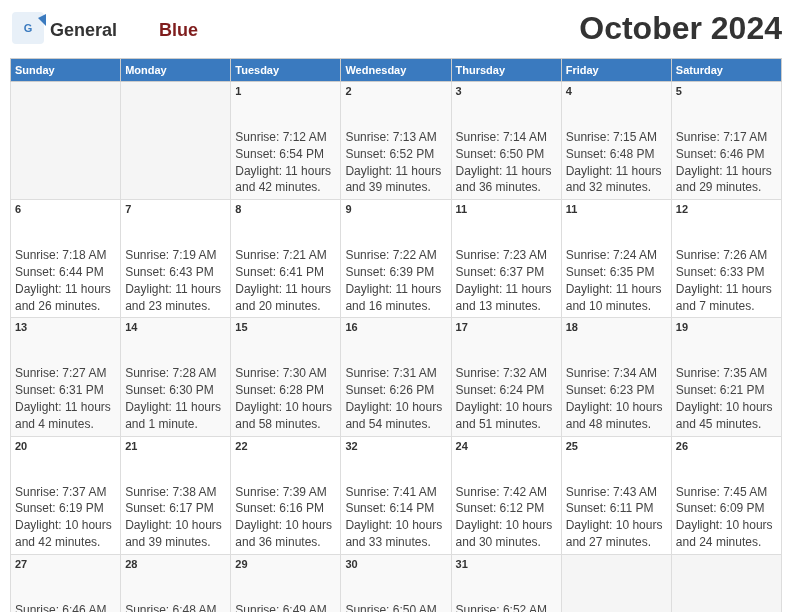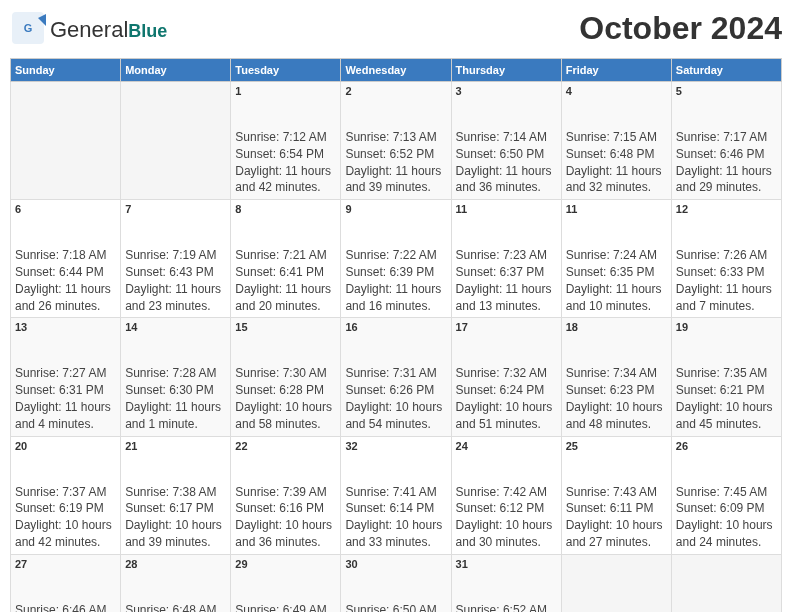"General" .logo-text-general { font-size: 22px -> 18px; font-weight: normal -> bold }
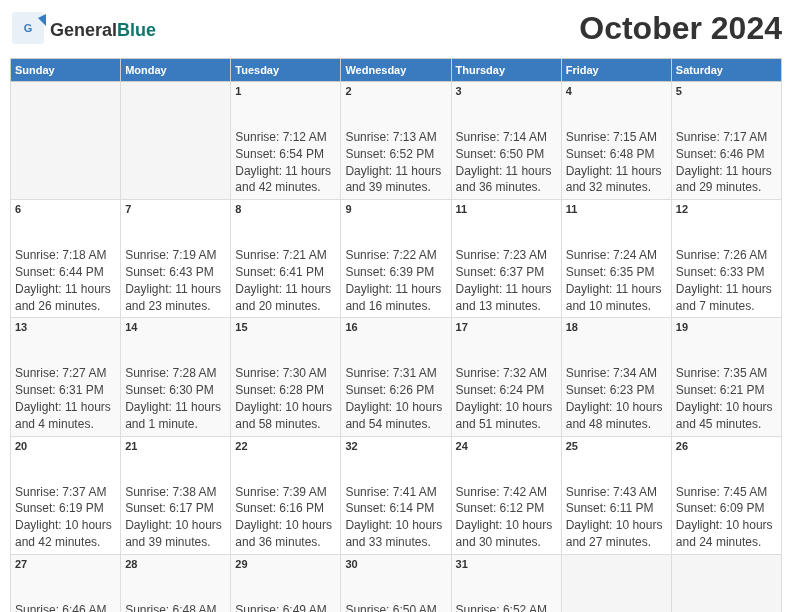"Blue" .logo-text-blue { color: #0f766e -> #7f1d1d; margin-left: none -> 42px }
